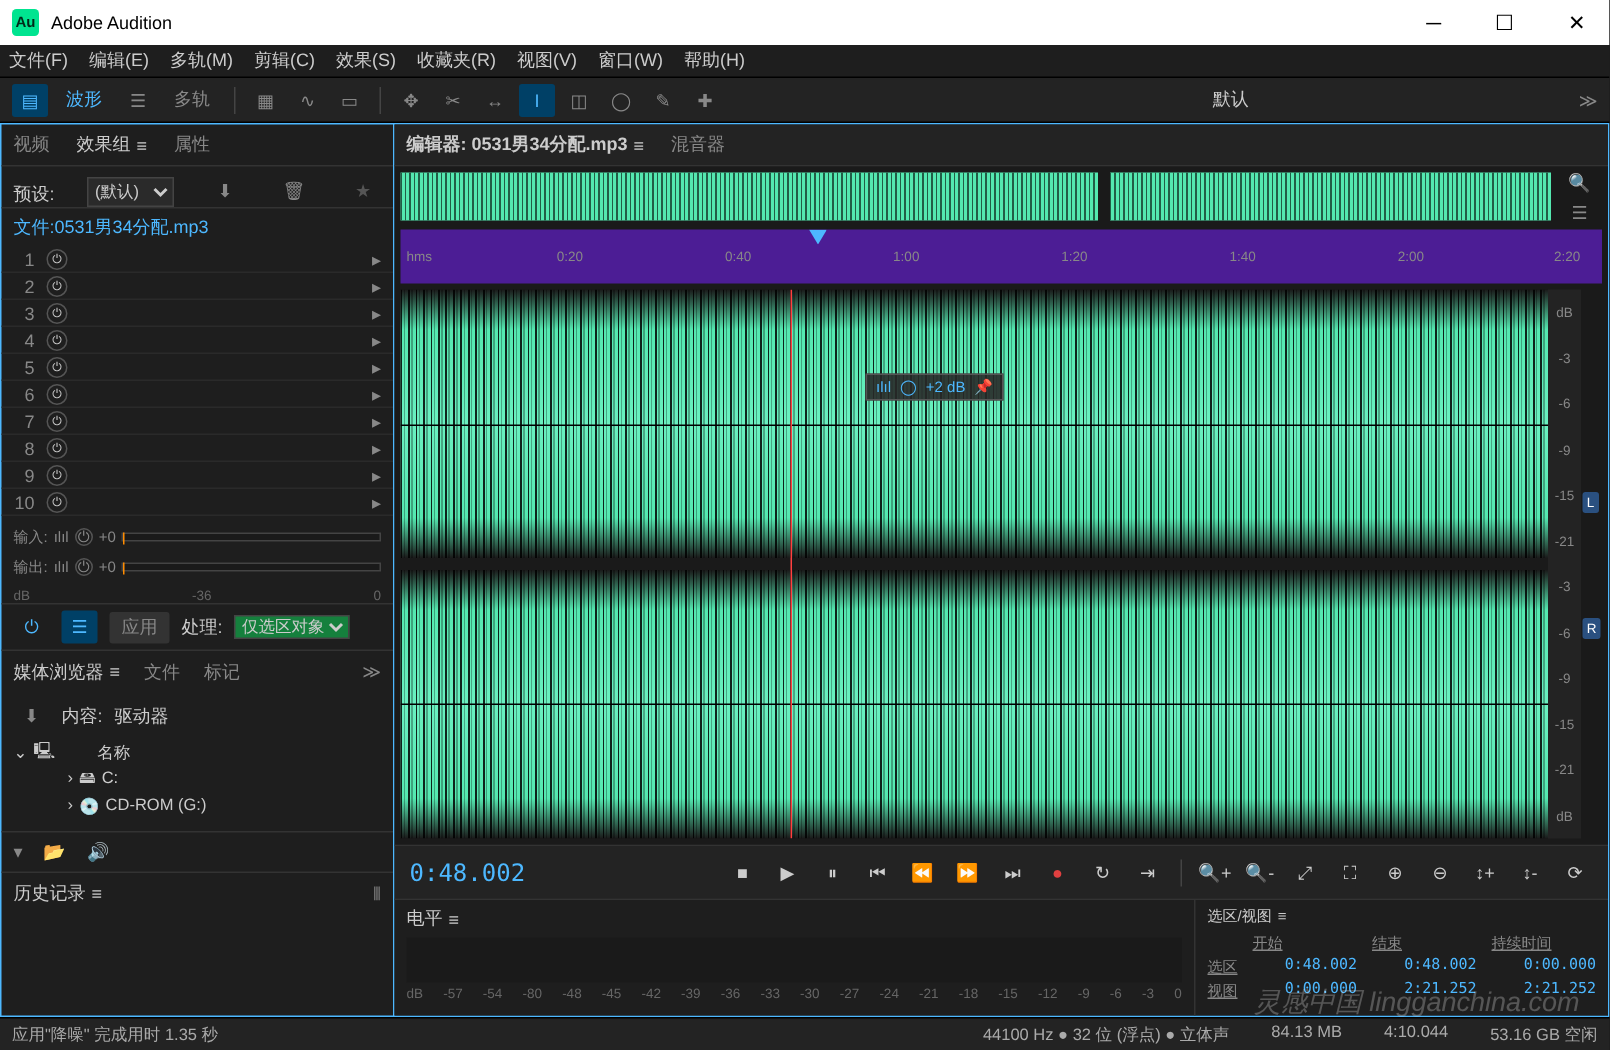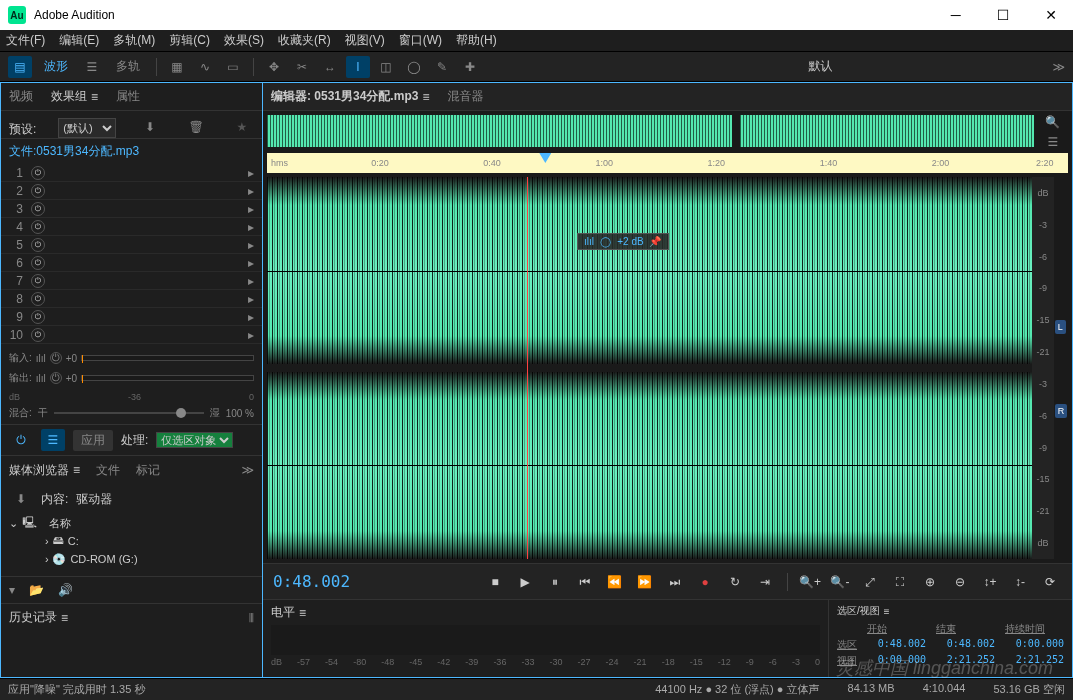"hms" .timeline-row { background: #fef9c3 -> #4c1d95; height: 20px -> 36px }
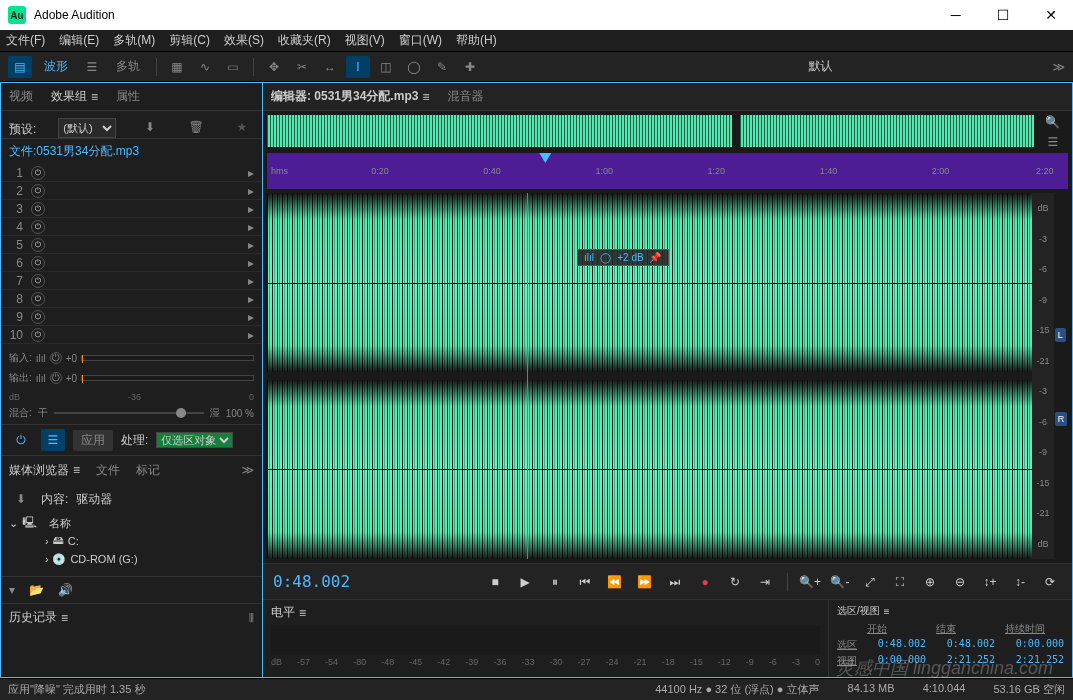"混合:" div.mix-row { html: <div> <span>混合:</span> <span>干</span> <div> <div></div> </div> <span>湿</span> <span>100 %</span> </div> -> none }
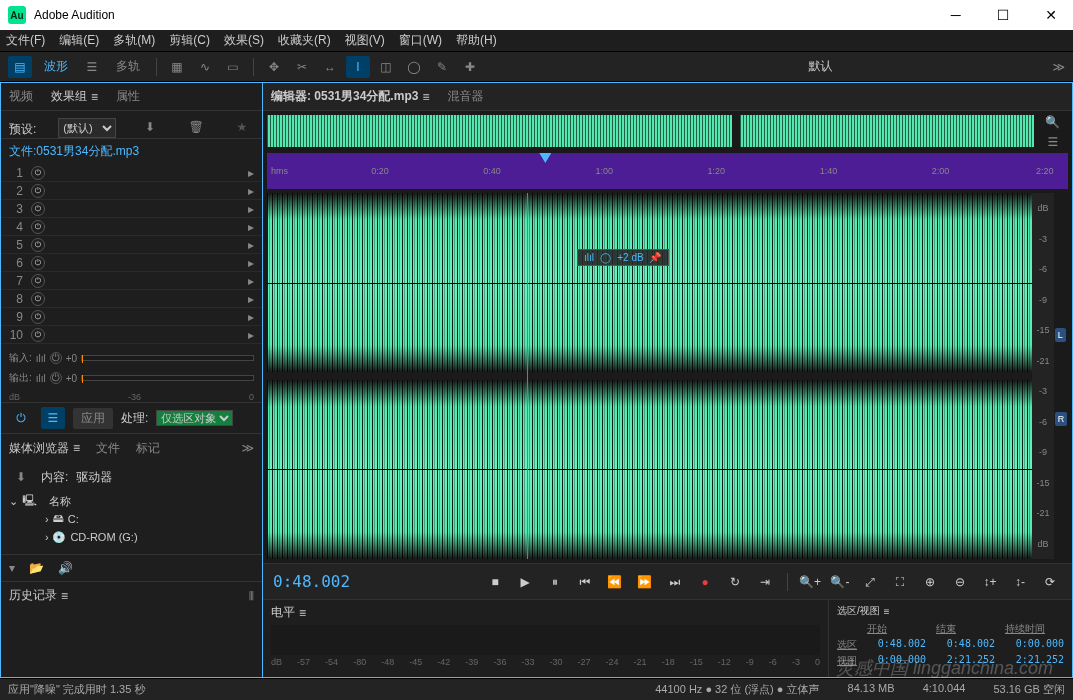"名称" span { margin-left: 8px -> 24px }
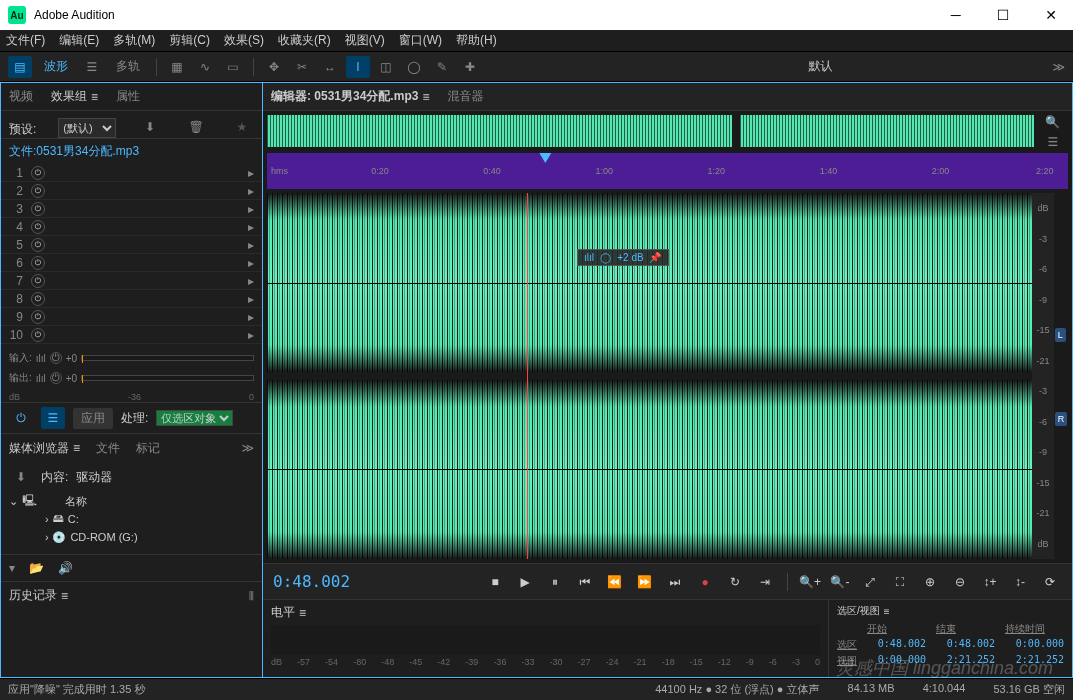"选区/视图" .selection-panel { width: 244px -> 276px }
